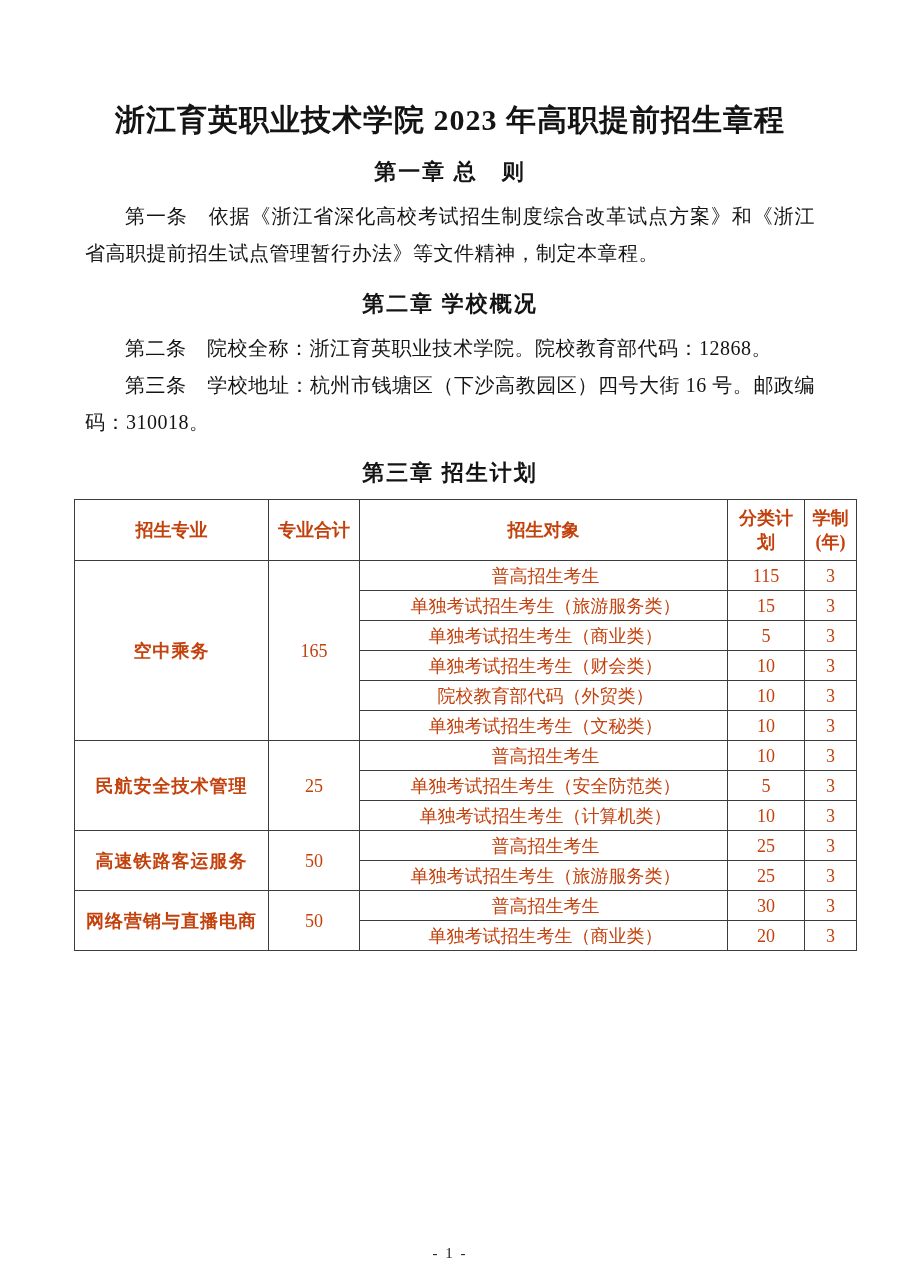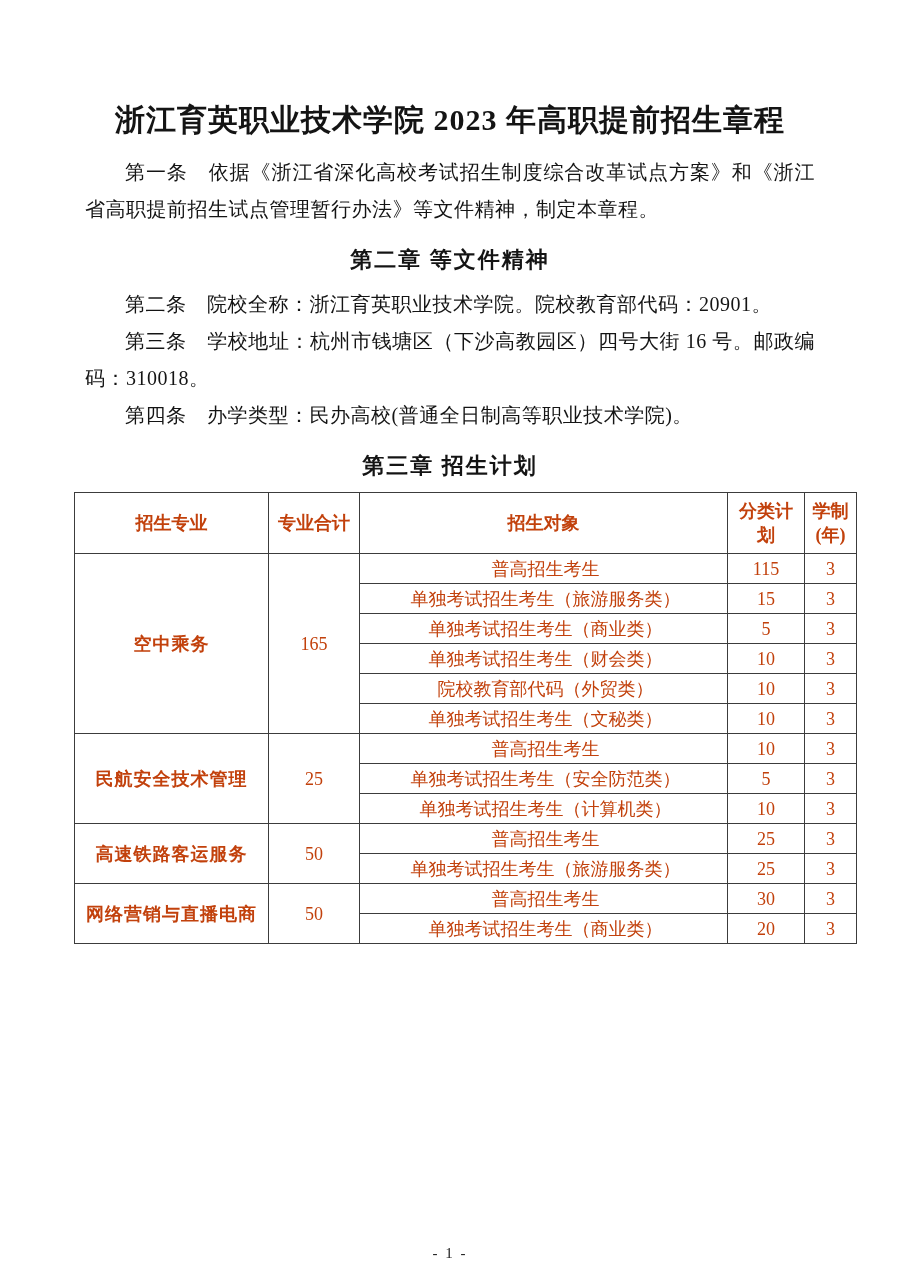"第一章 总 则" h2.chapter-heading { html: none -> <h2>第一章 总 则</h2> }
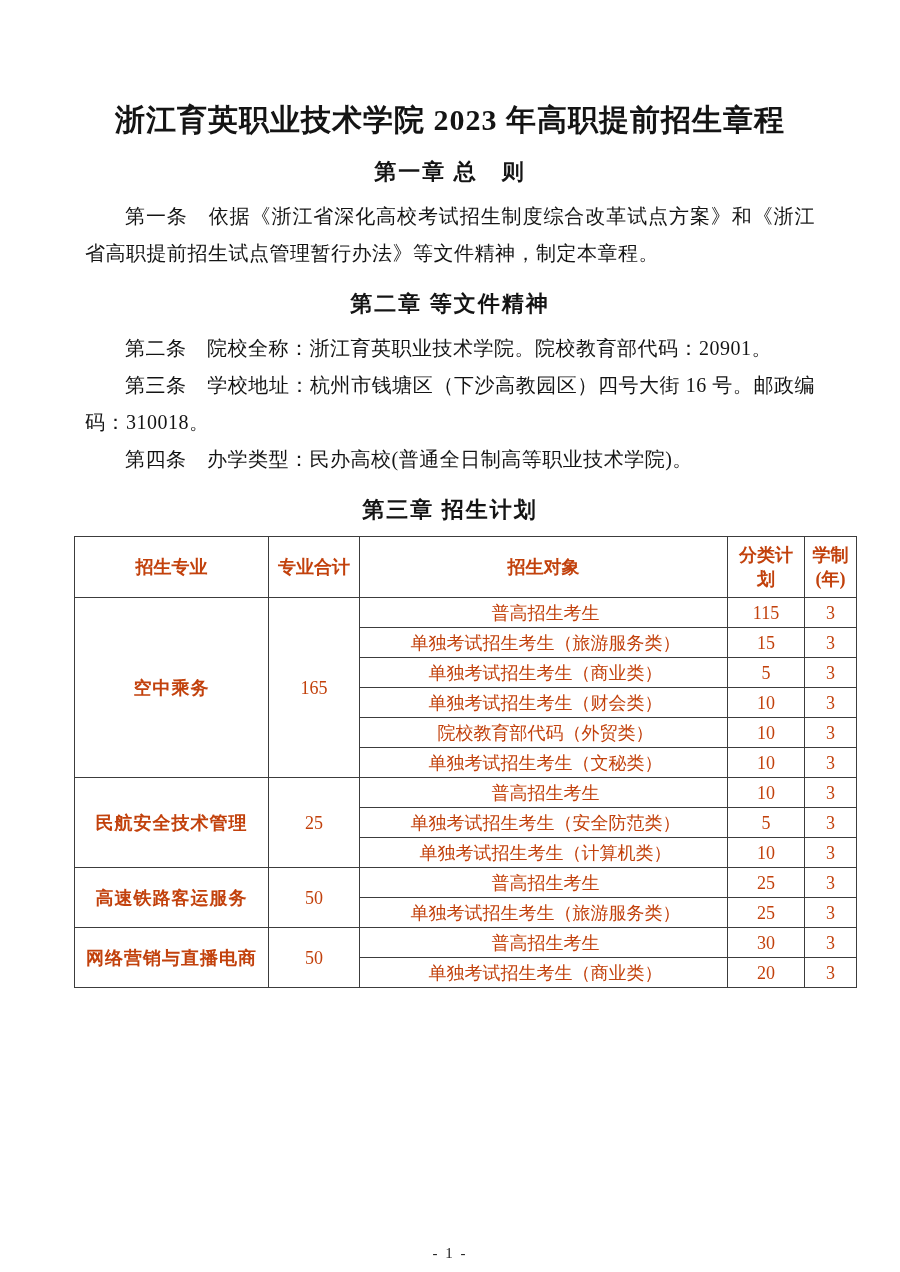"第二章 等文件精神" h2.chapter-heading { text: 等文件精神 -> 学校概况 }
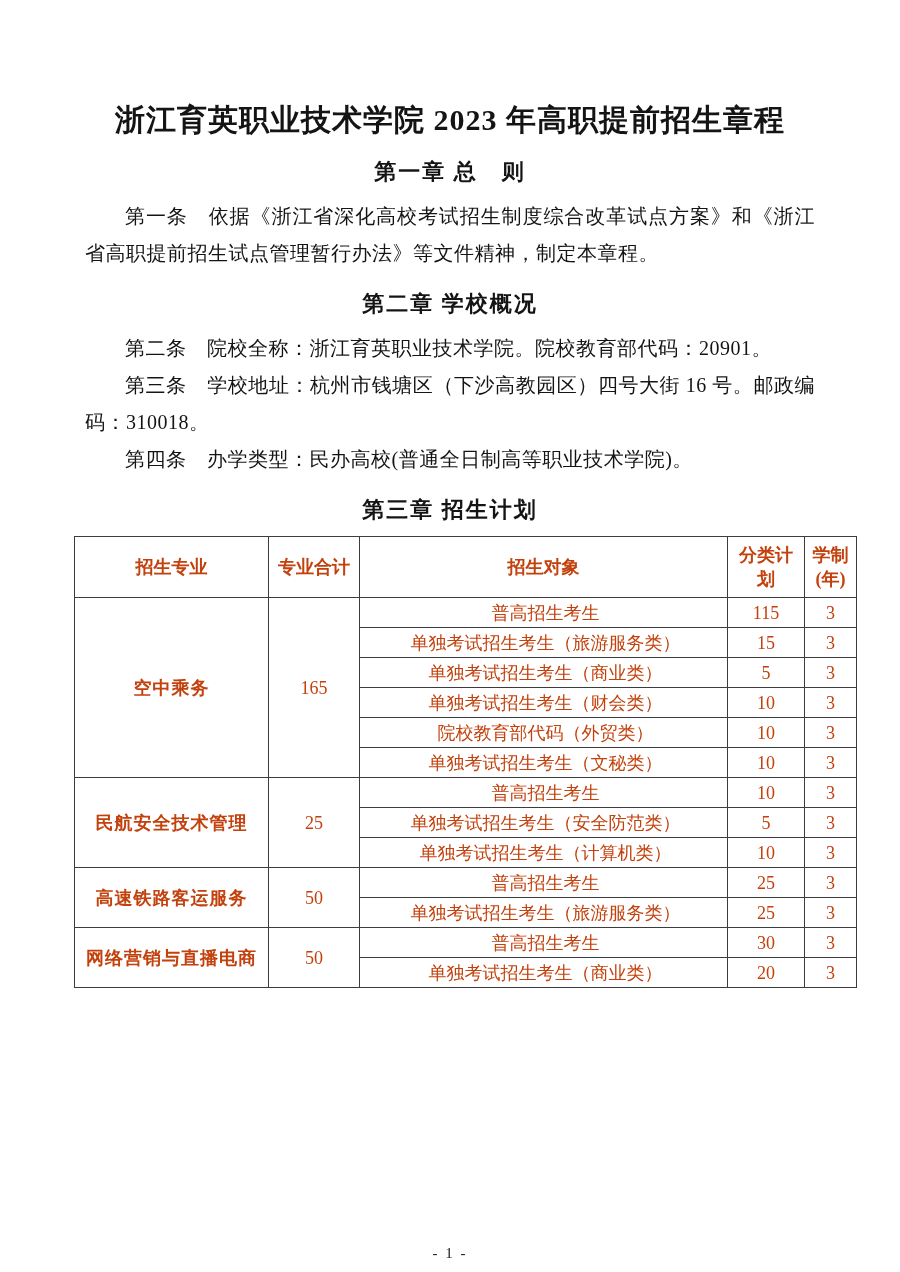"第二条 院校全称：浙江育英职业技术学院。院校教育部代码：20901。" p.body-para { text: 20901 -> 12868 }
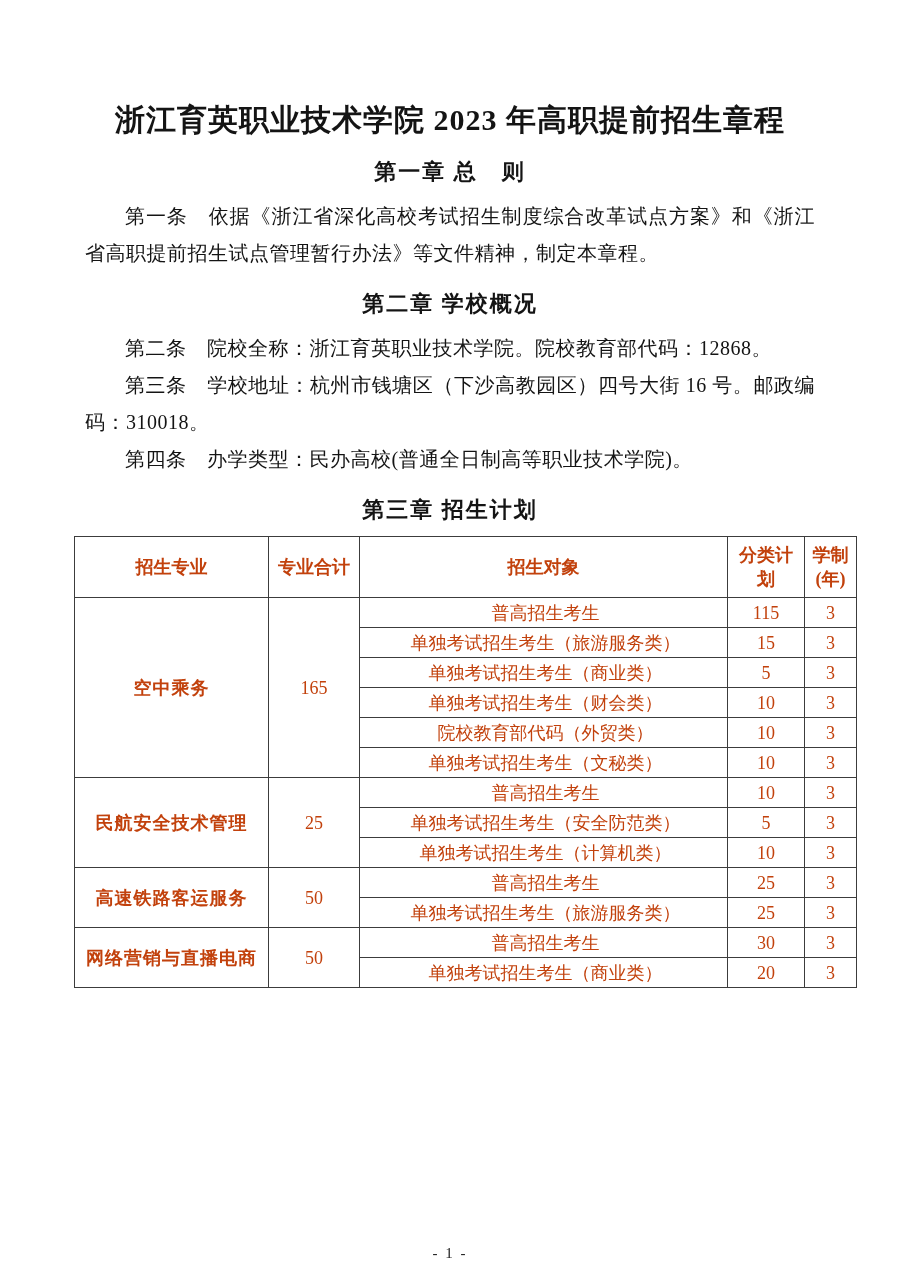"第四条 办学类型：民办高校(普通全日制高等职业技术学院)。" p.body-para { html: <p>第四条 办学类型：民办高校(普通全日制高等职业技术学院)。</p> -> none }
